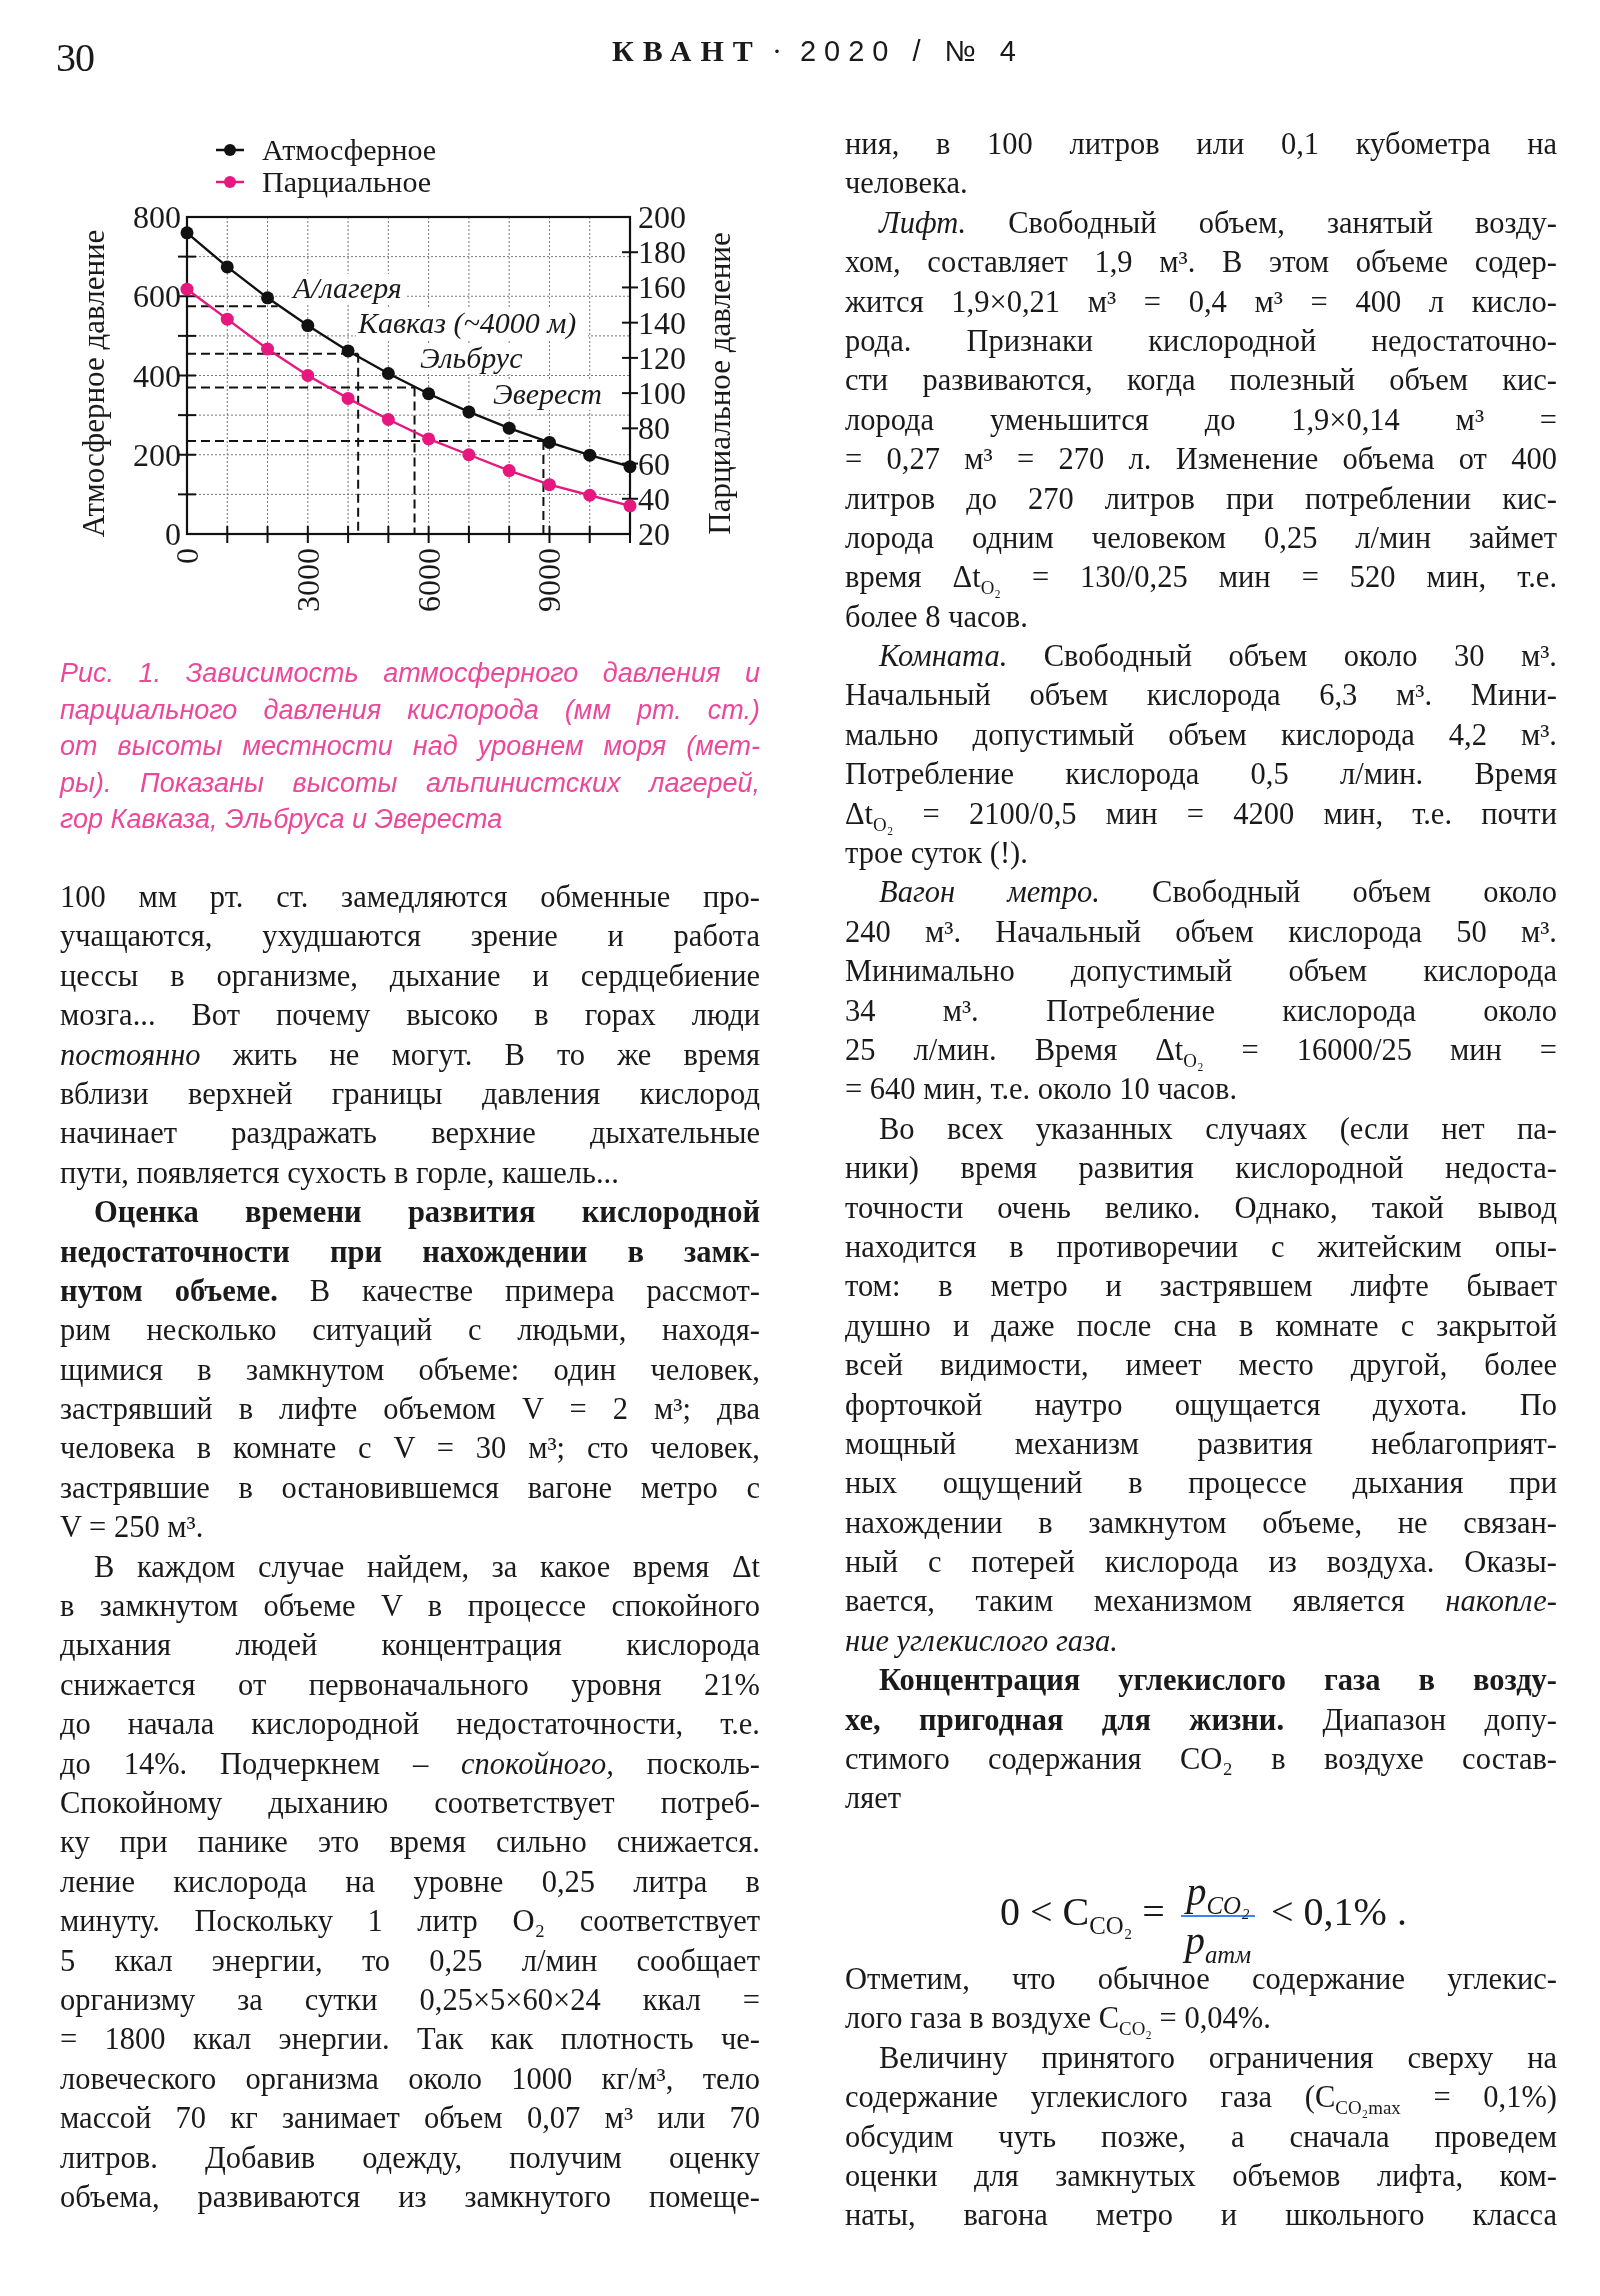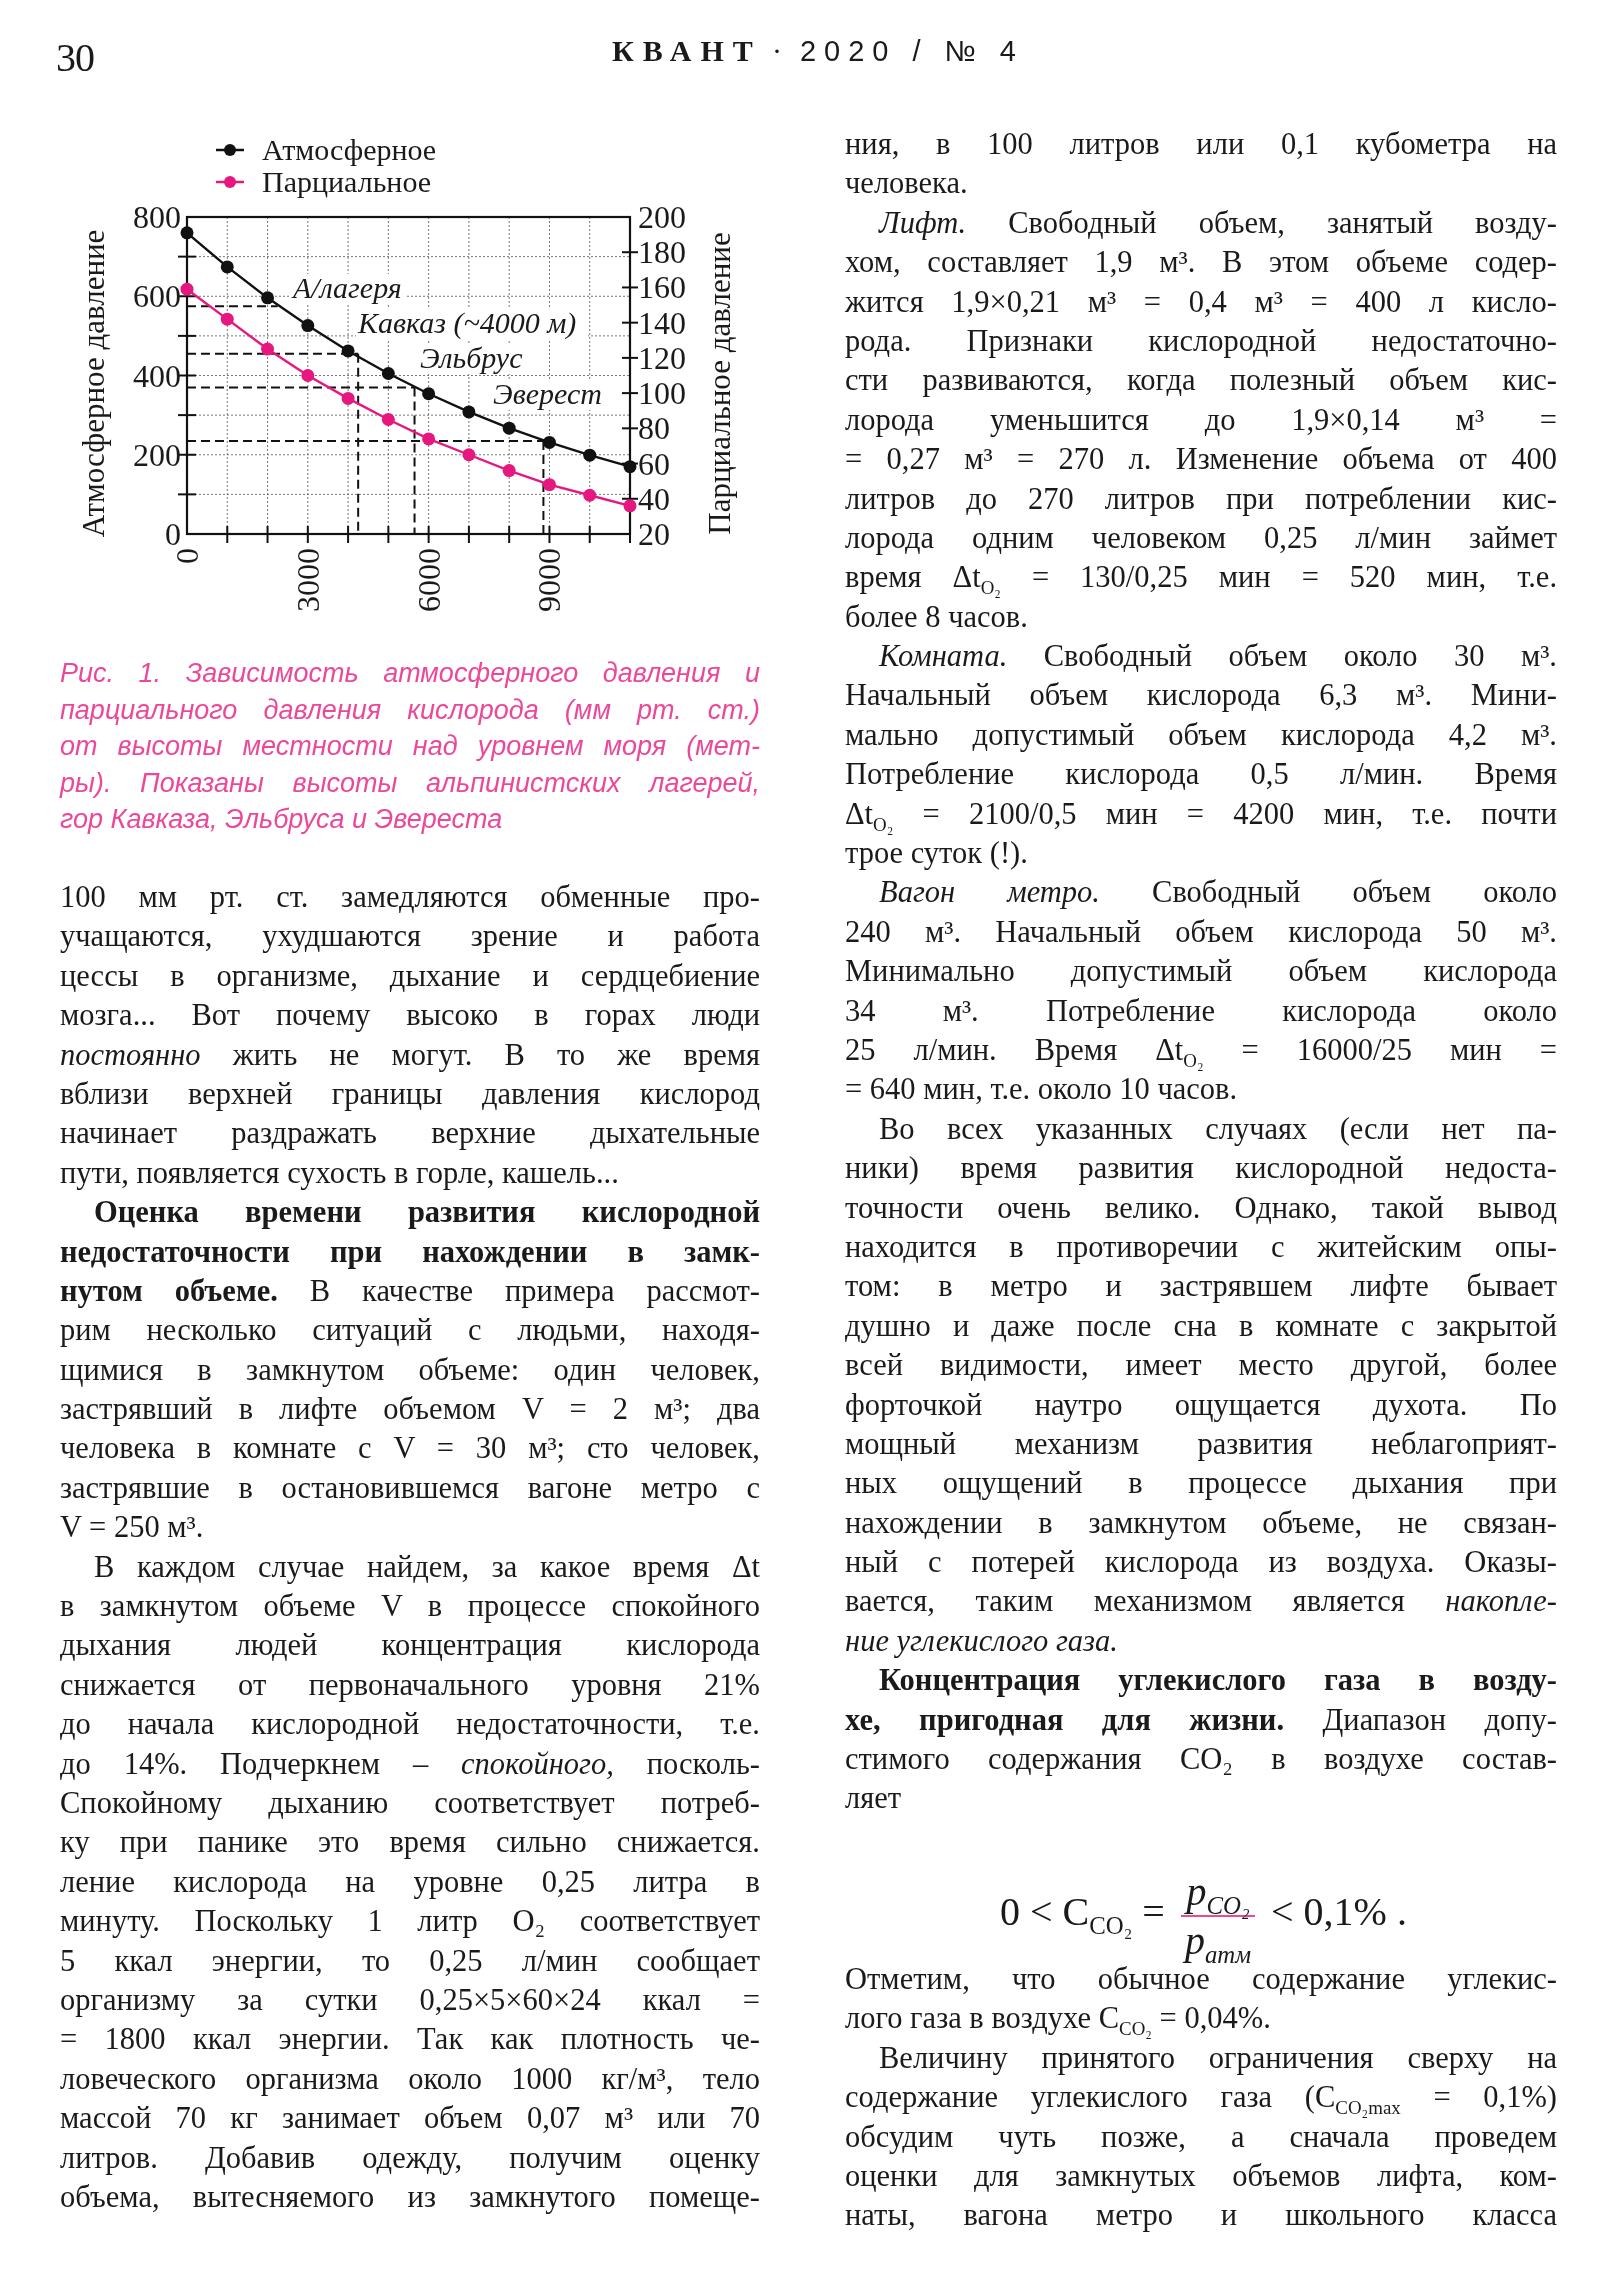"pCO₂" .formula .num { border-bottom: 2px solid #ec4899 -> 2px solid #3b82f6 }
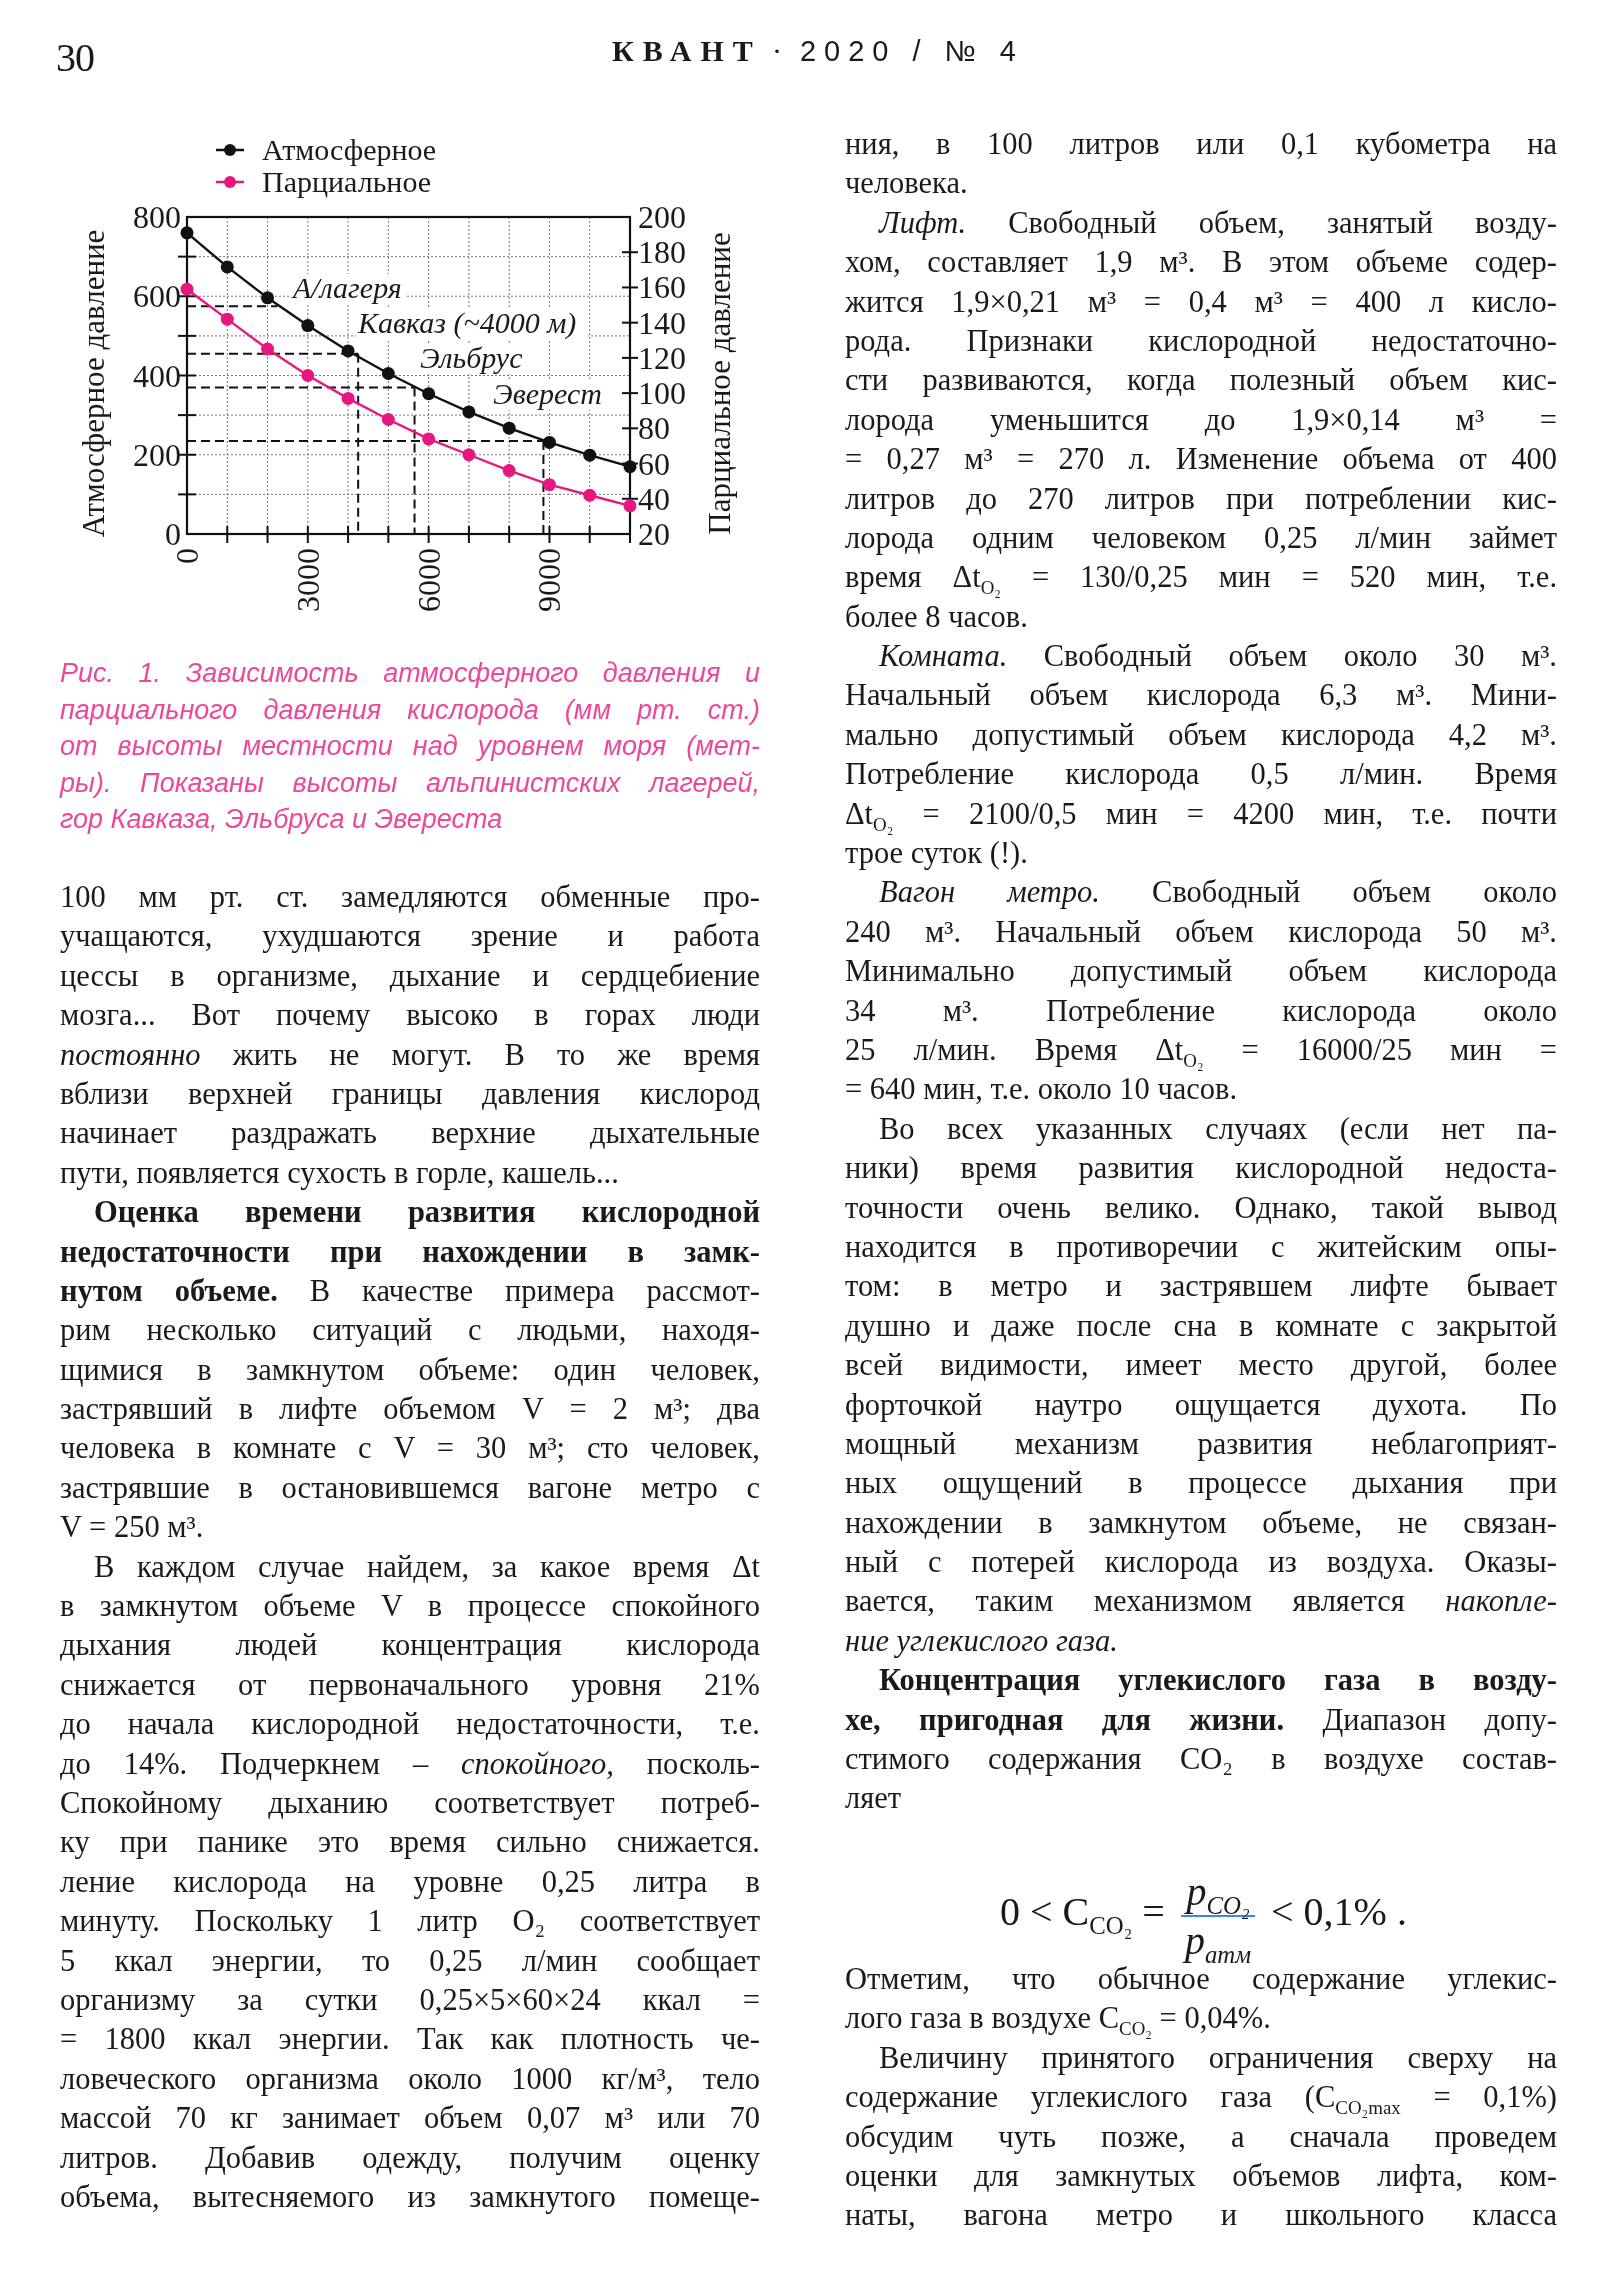"объема, вытесняемого из замкнутого" span { text: вытесняемого -> развиваются }
